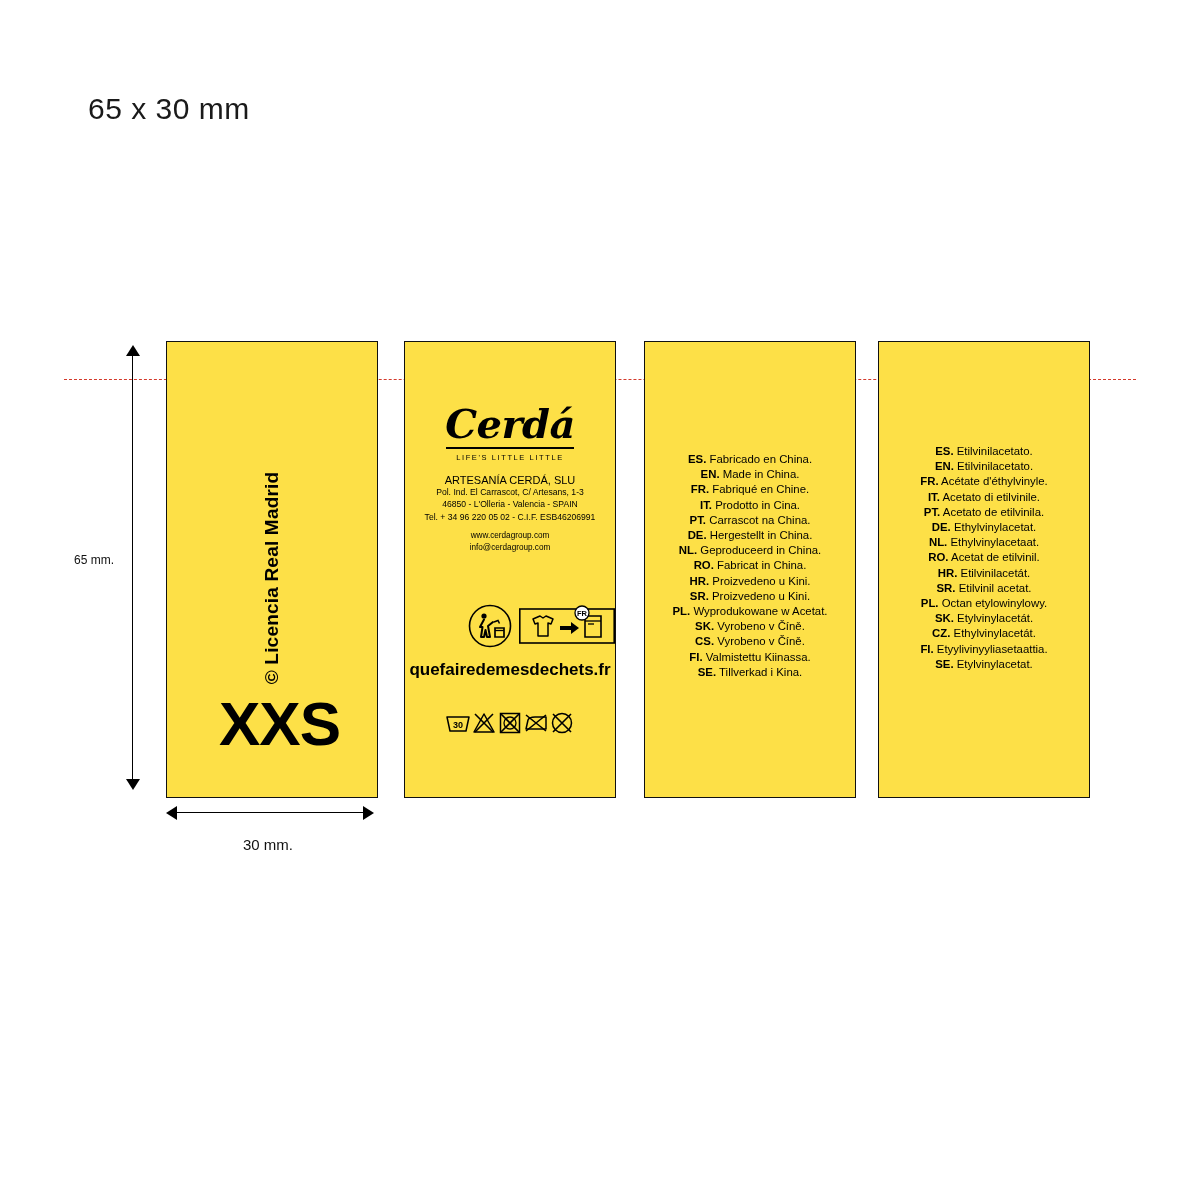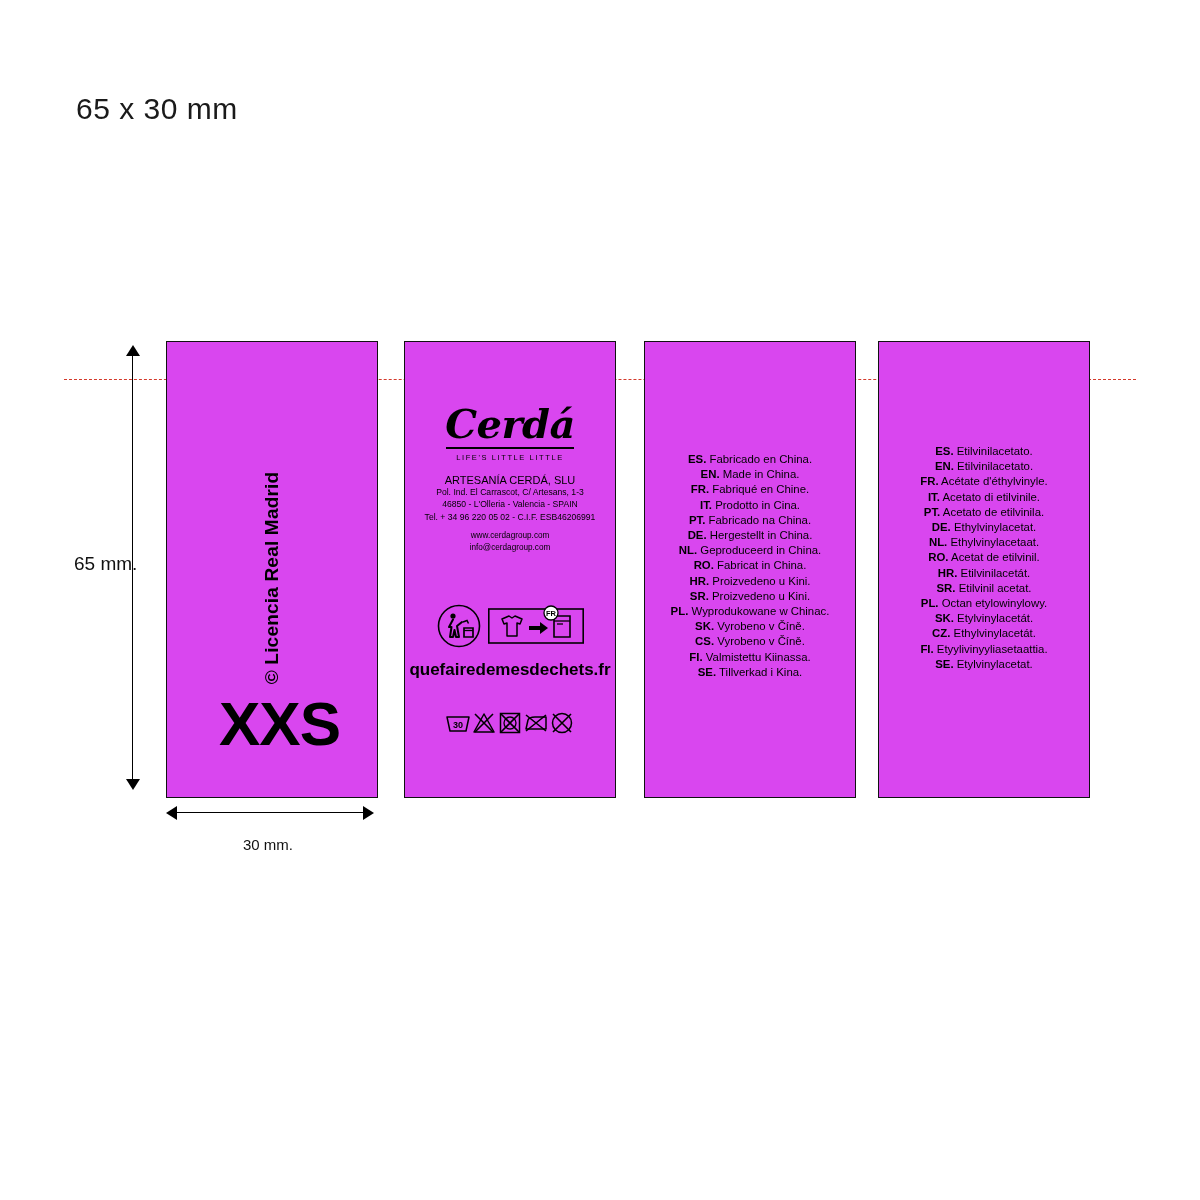"65 x 30 mm" #title { left: 76px -> 88px }
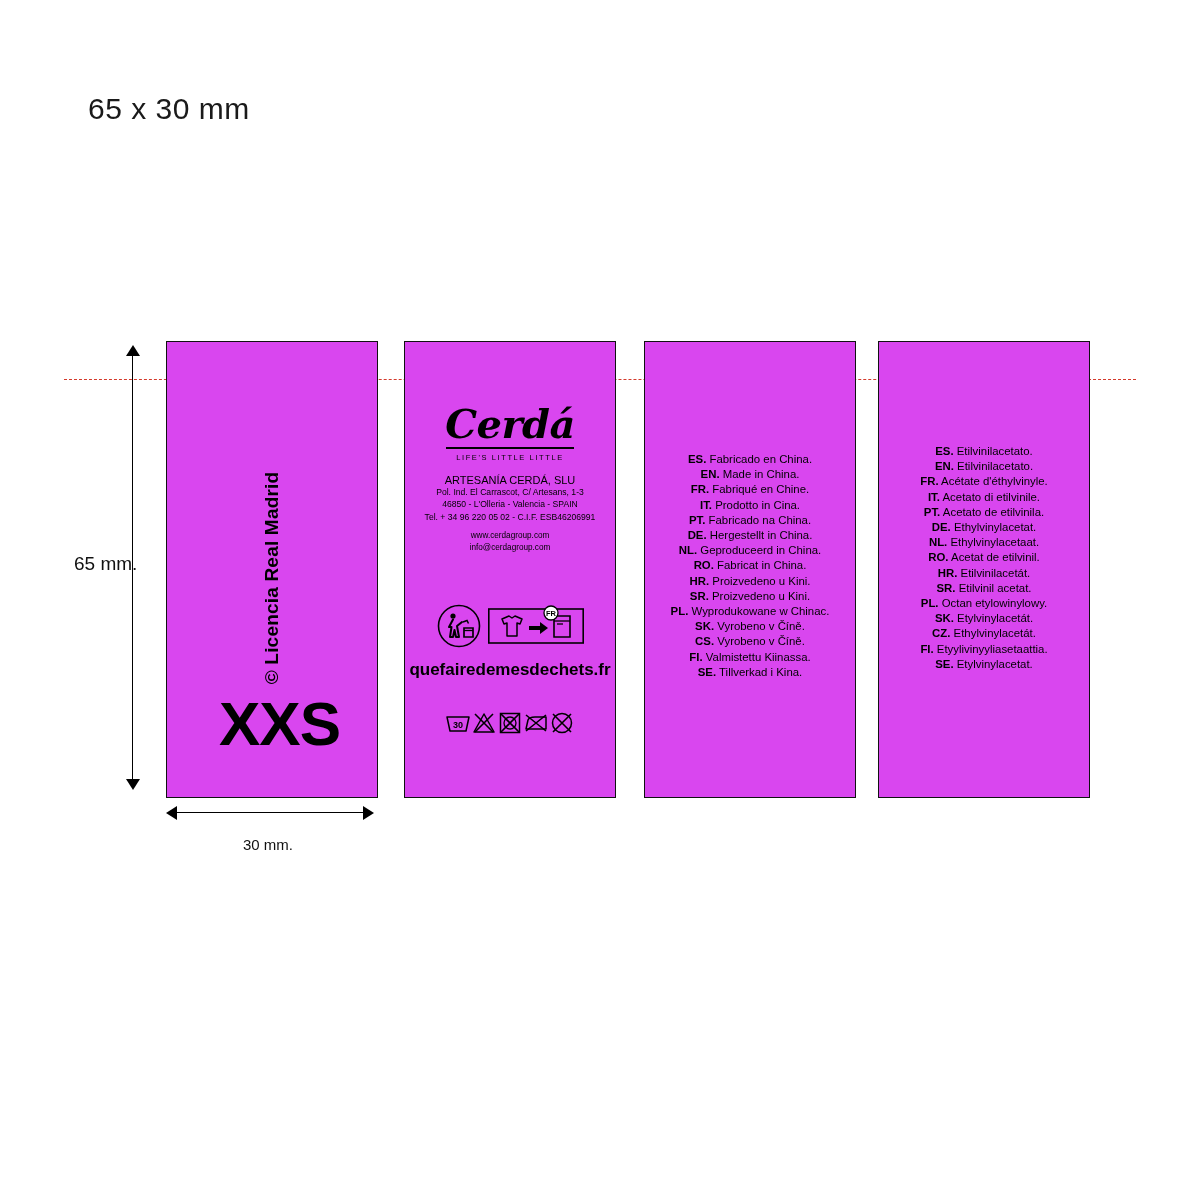"Cerdá" .panel { background: #d946ef -> #fde047 }
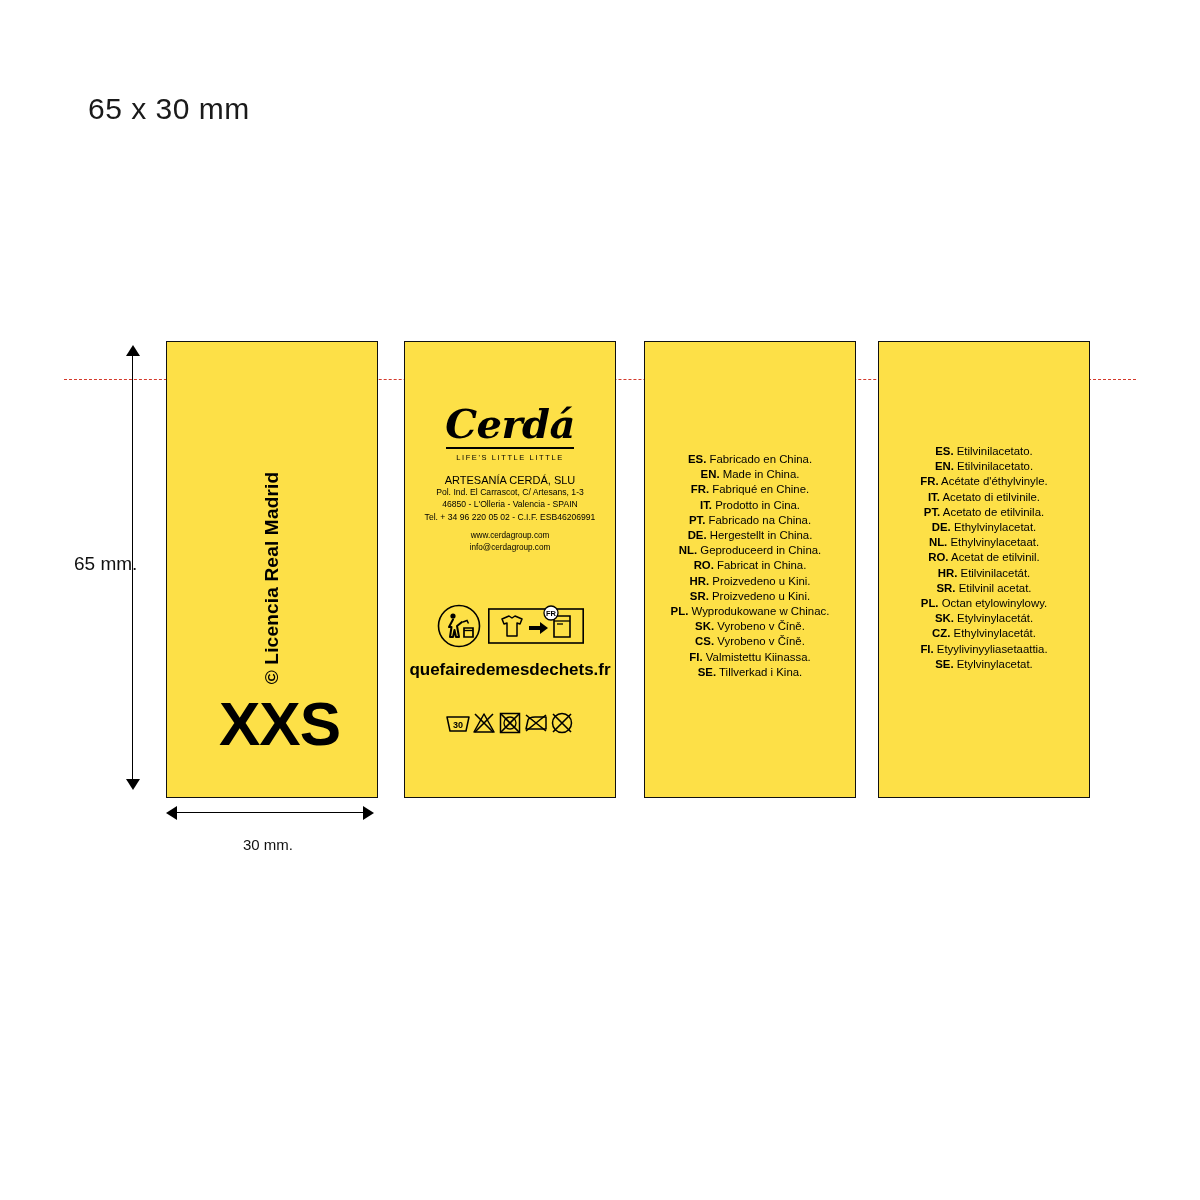"Fabricado na China." span { text: Fabricado -> Carrascot }
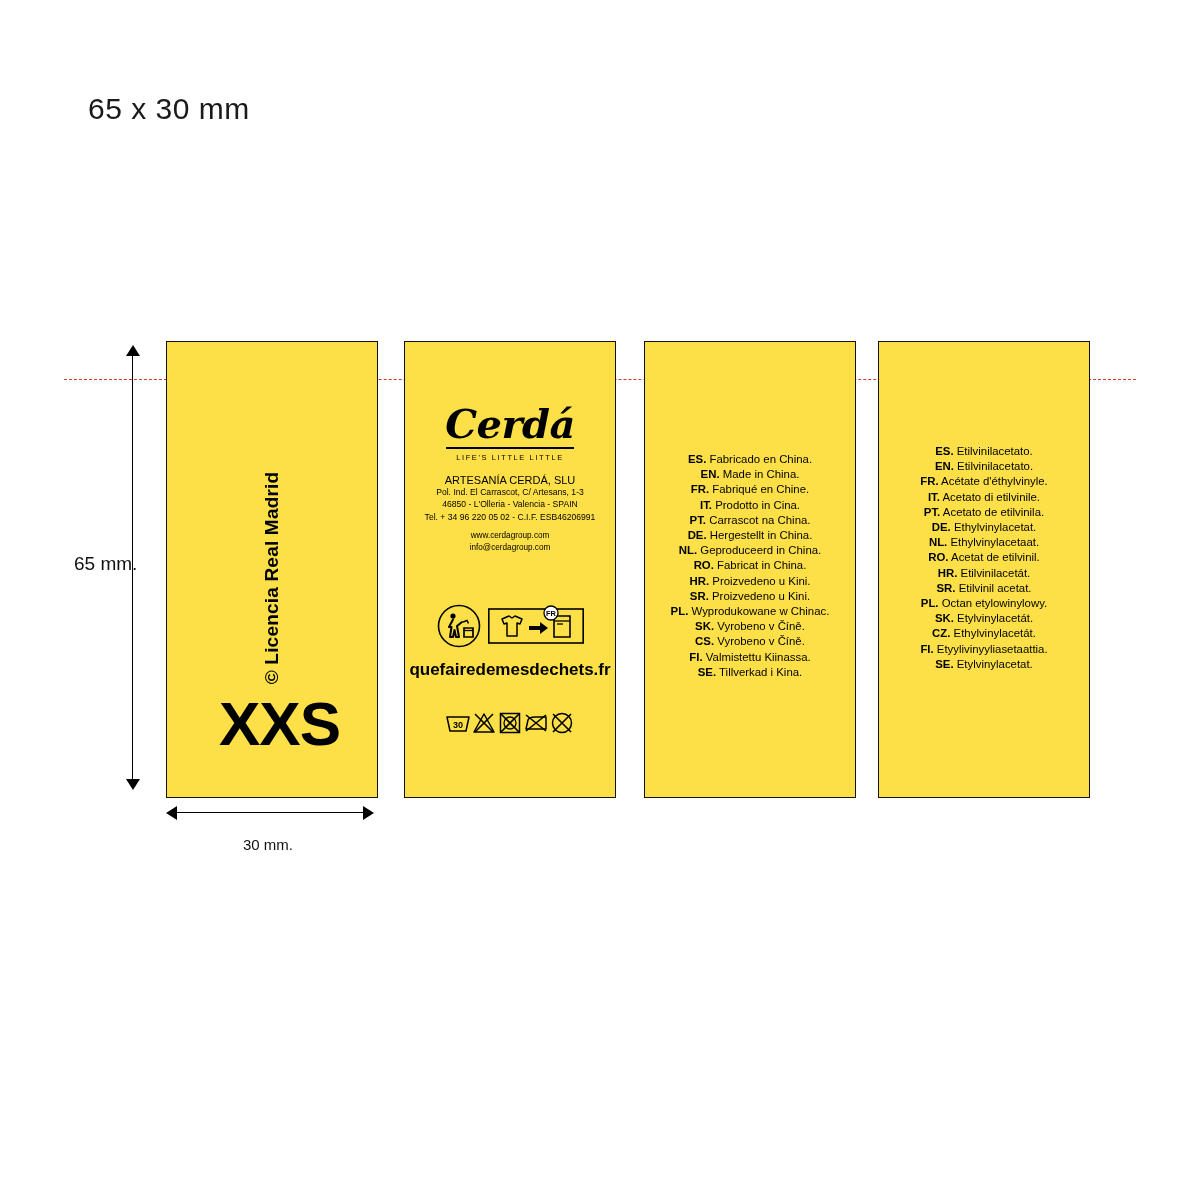"65 mm." #vdim-label { font-size: 19px -> 12px }
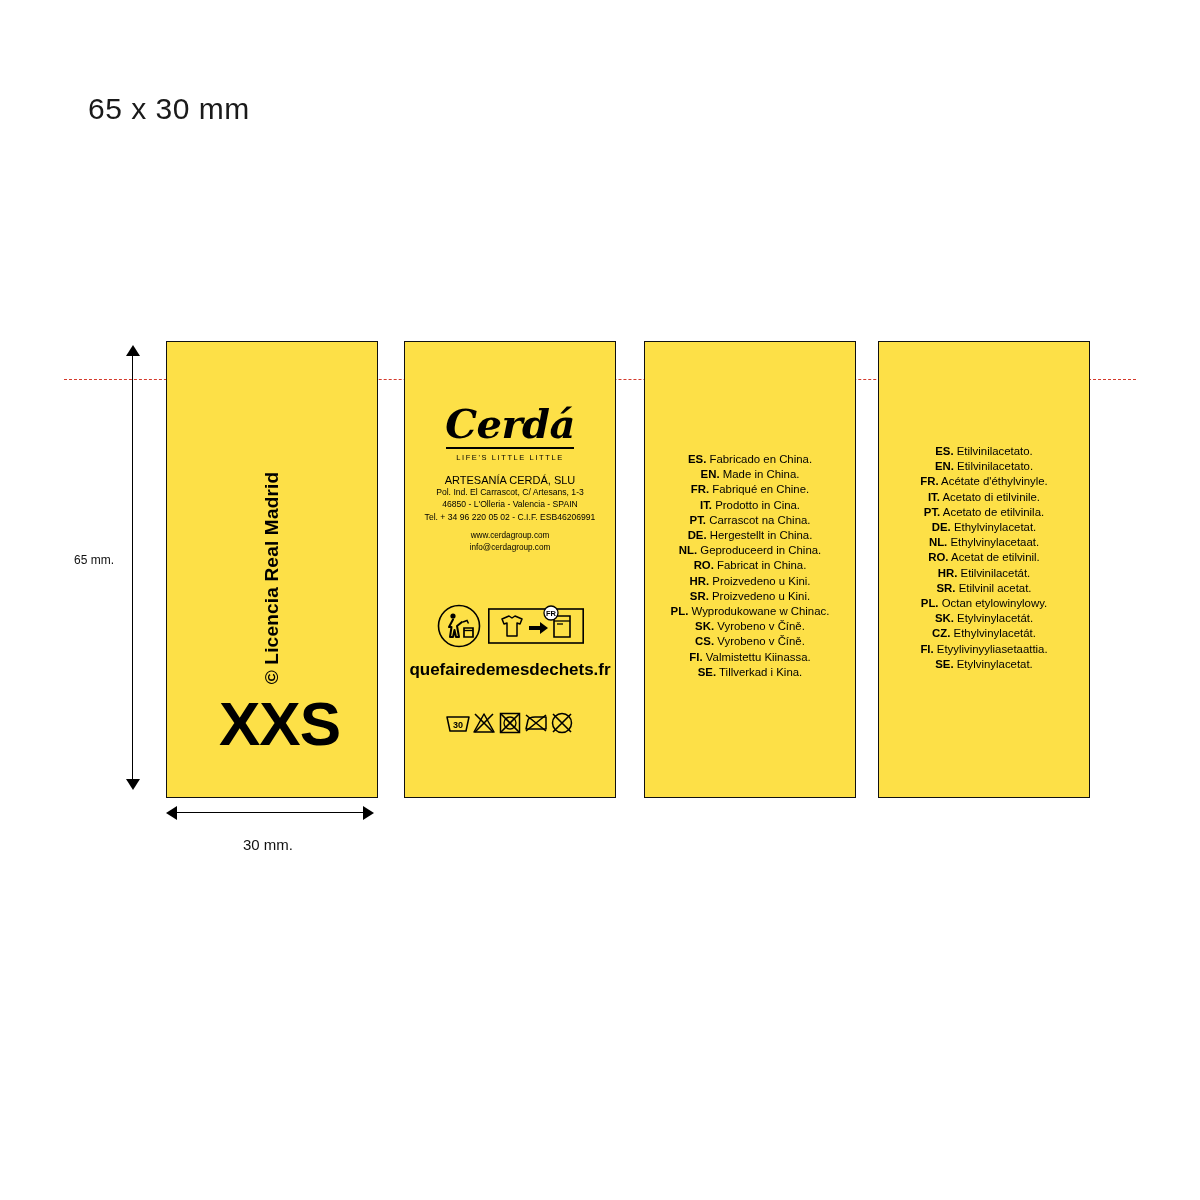"FR" #recycle-row { justify-content: center -> flex-end }
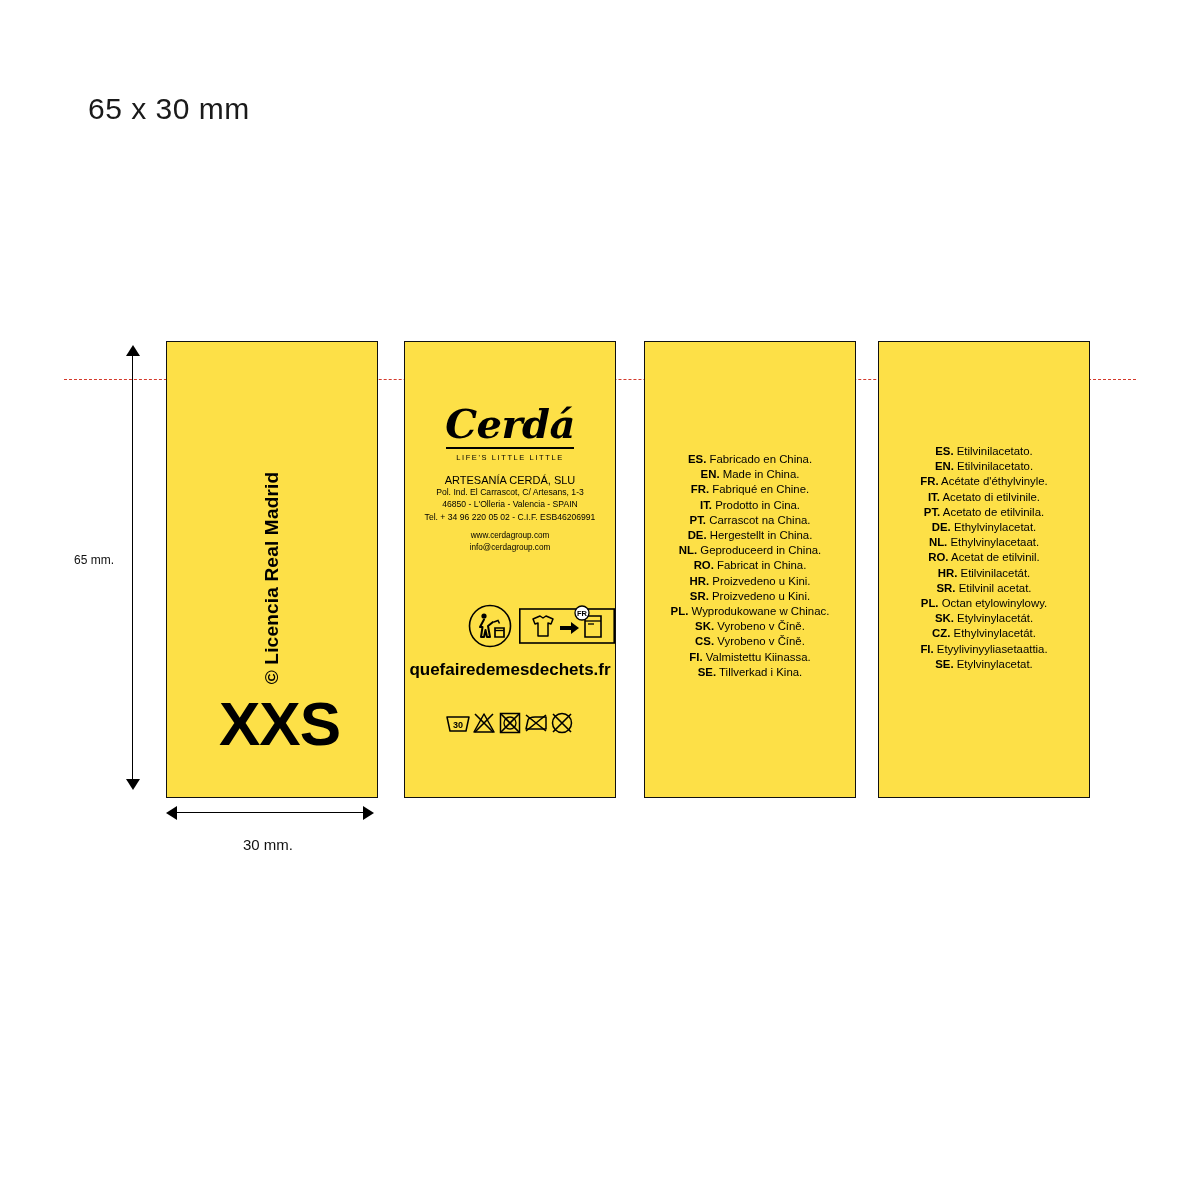"Wyprodukowane w Chinac." span { text: Chinac -> Acetat }
